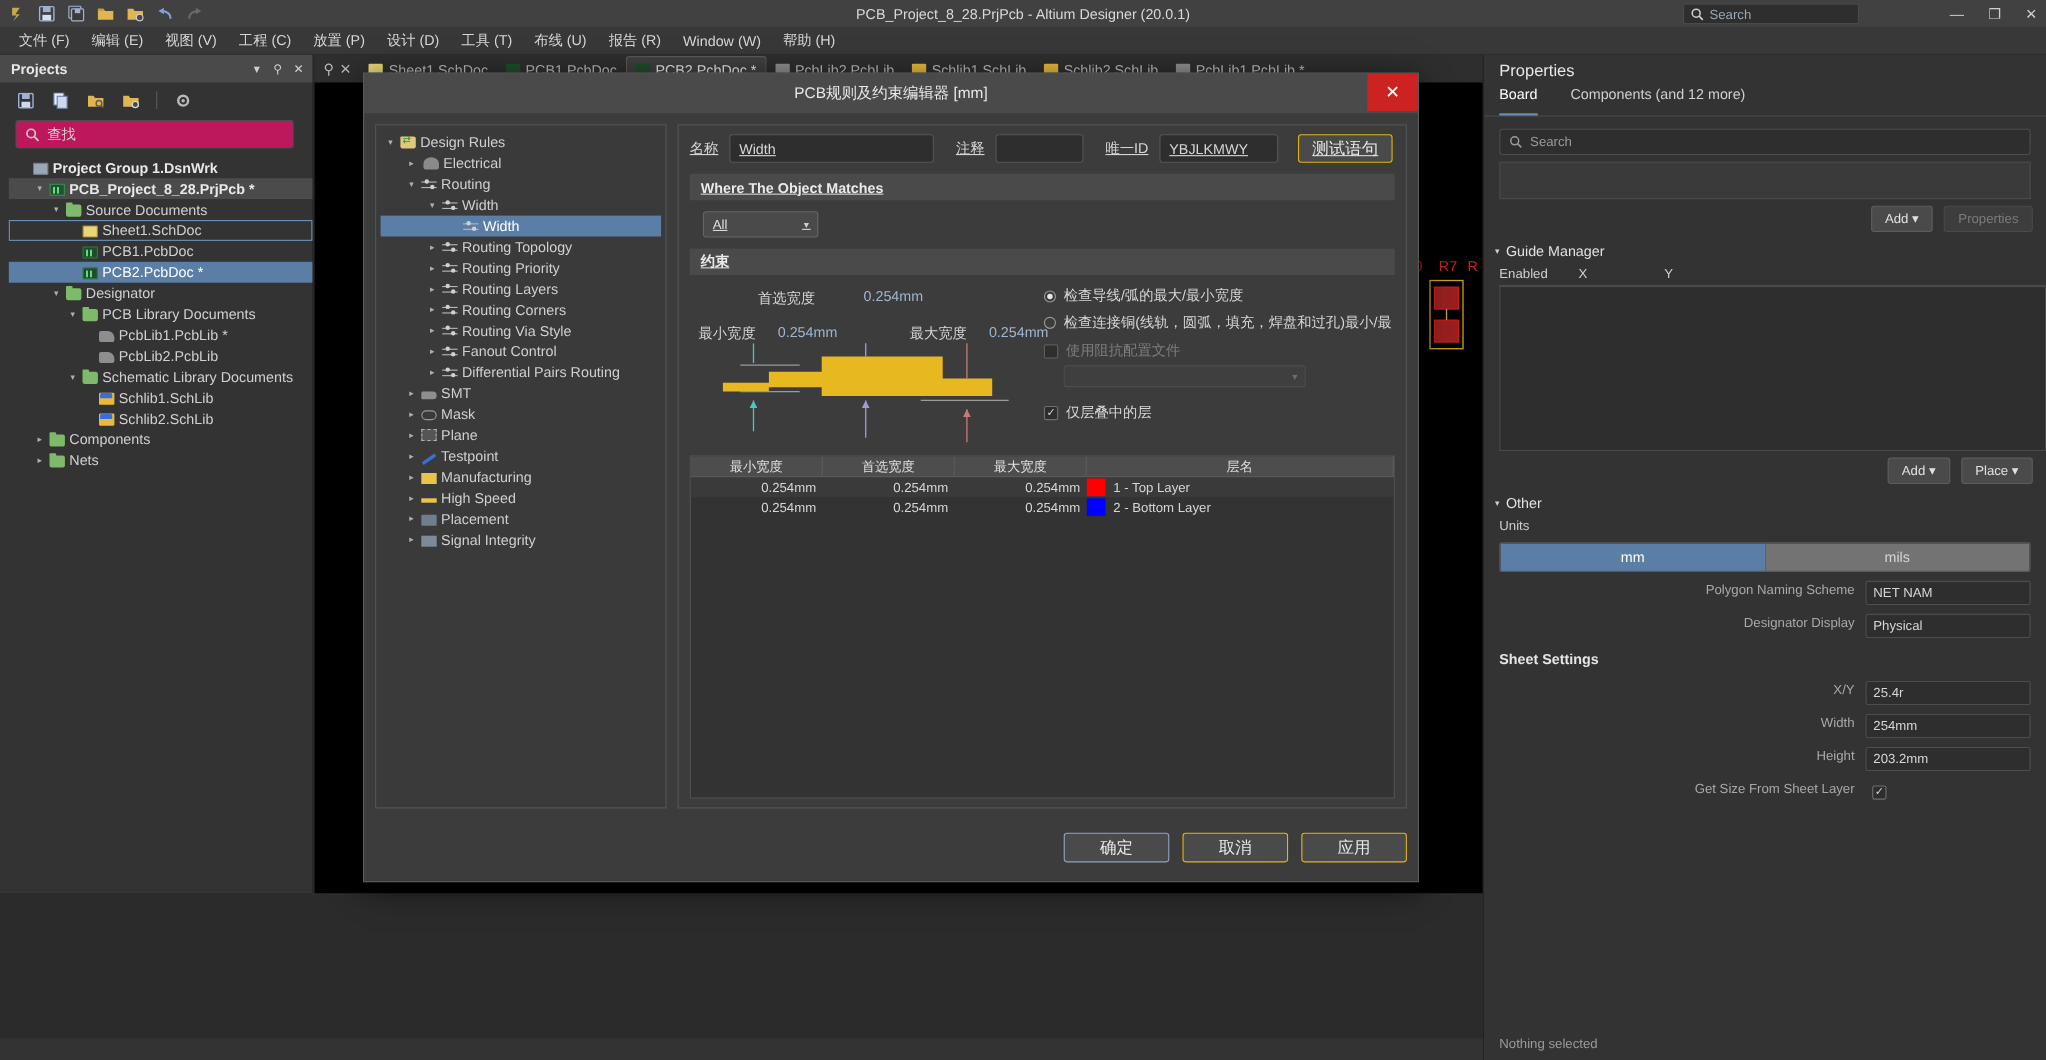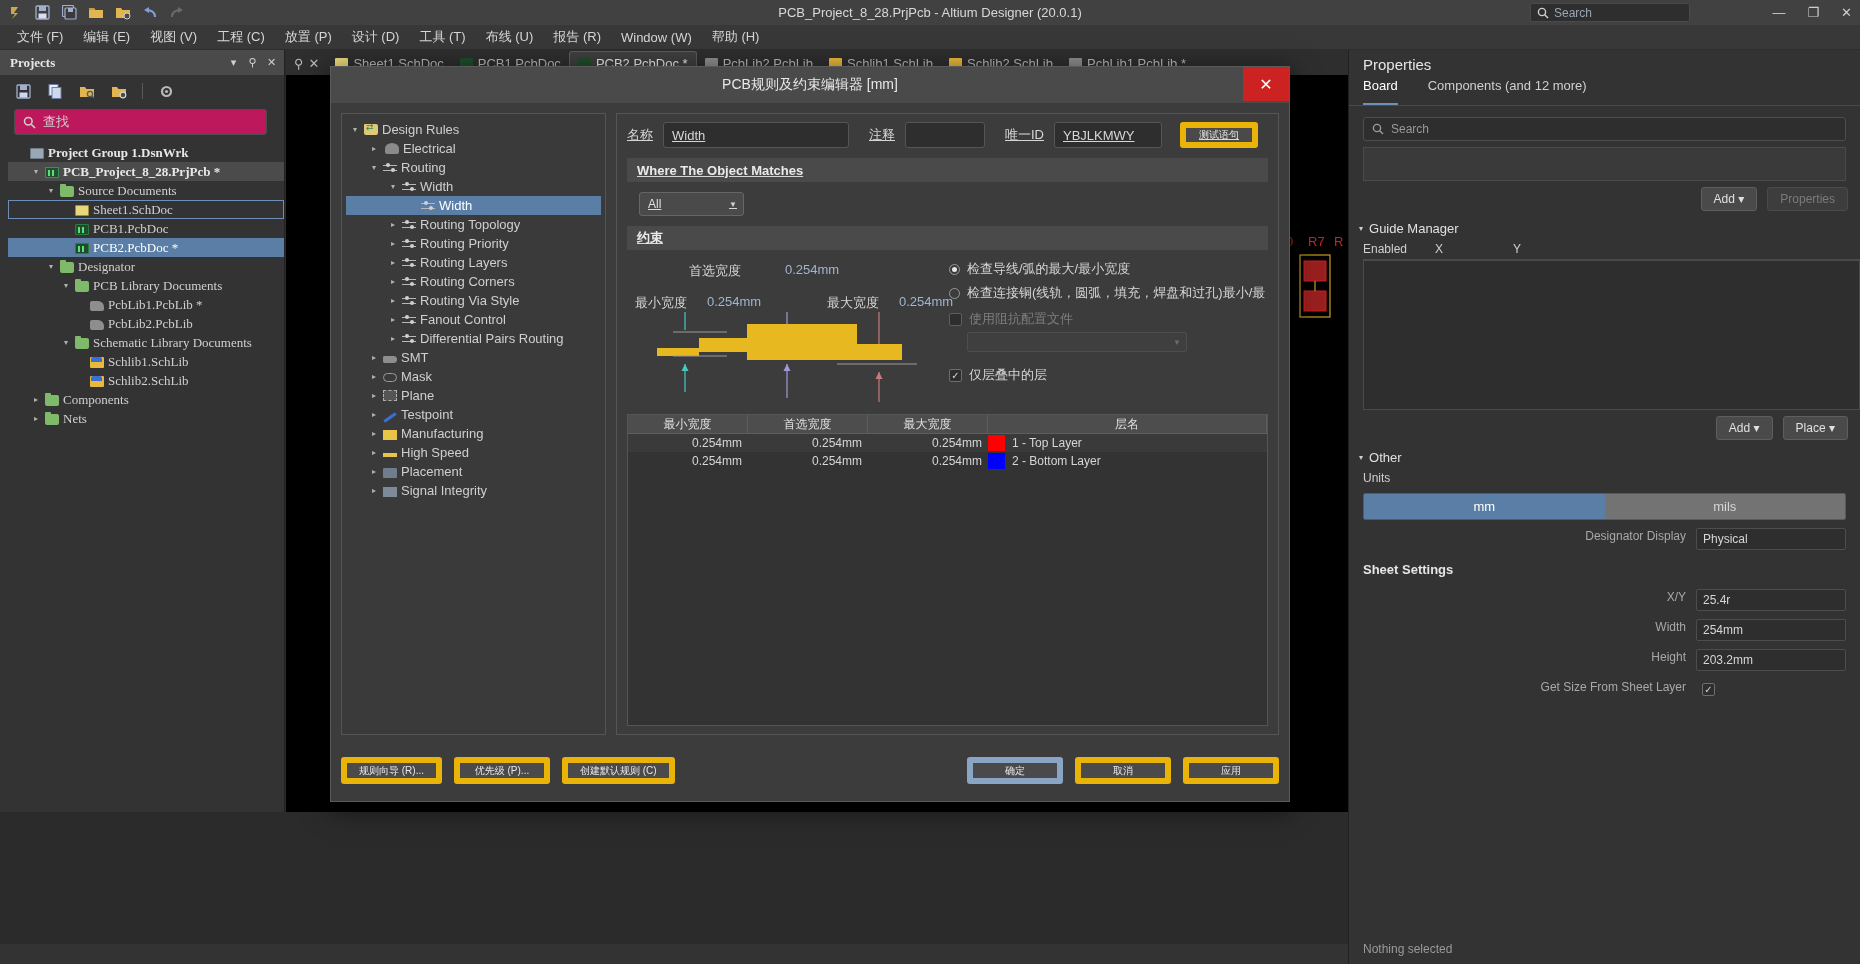"Projects" .projects-panel { font-family: Liberation Serif, serif -> none }
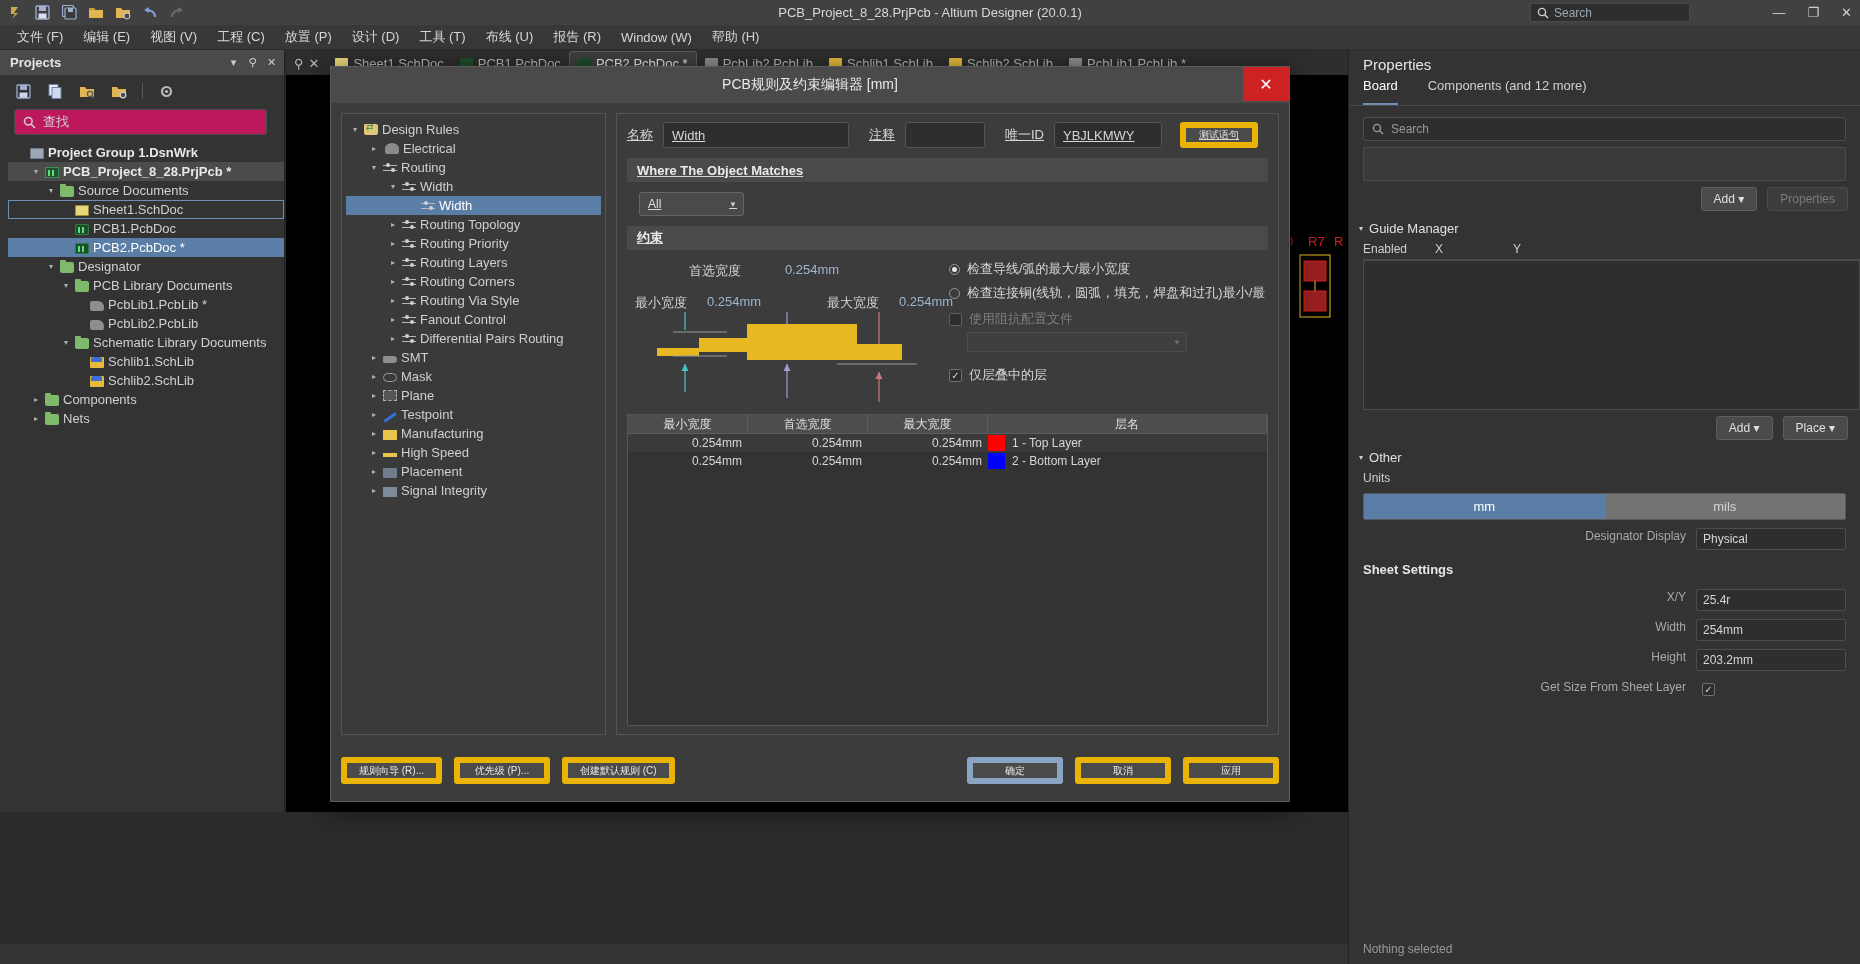"测试语句" .dbtn { border: 6px solid #eab308 -> 1px solid #eab308; font-size: 10px -> 15px }
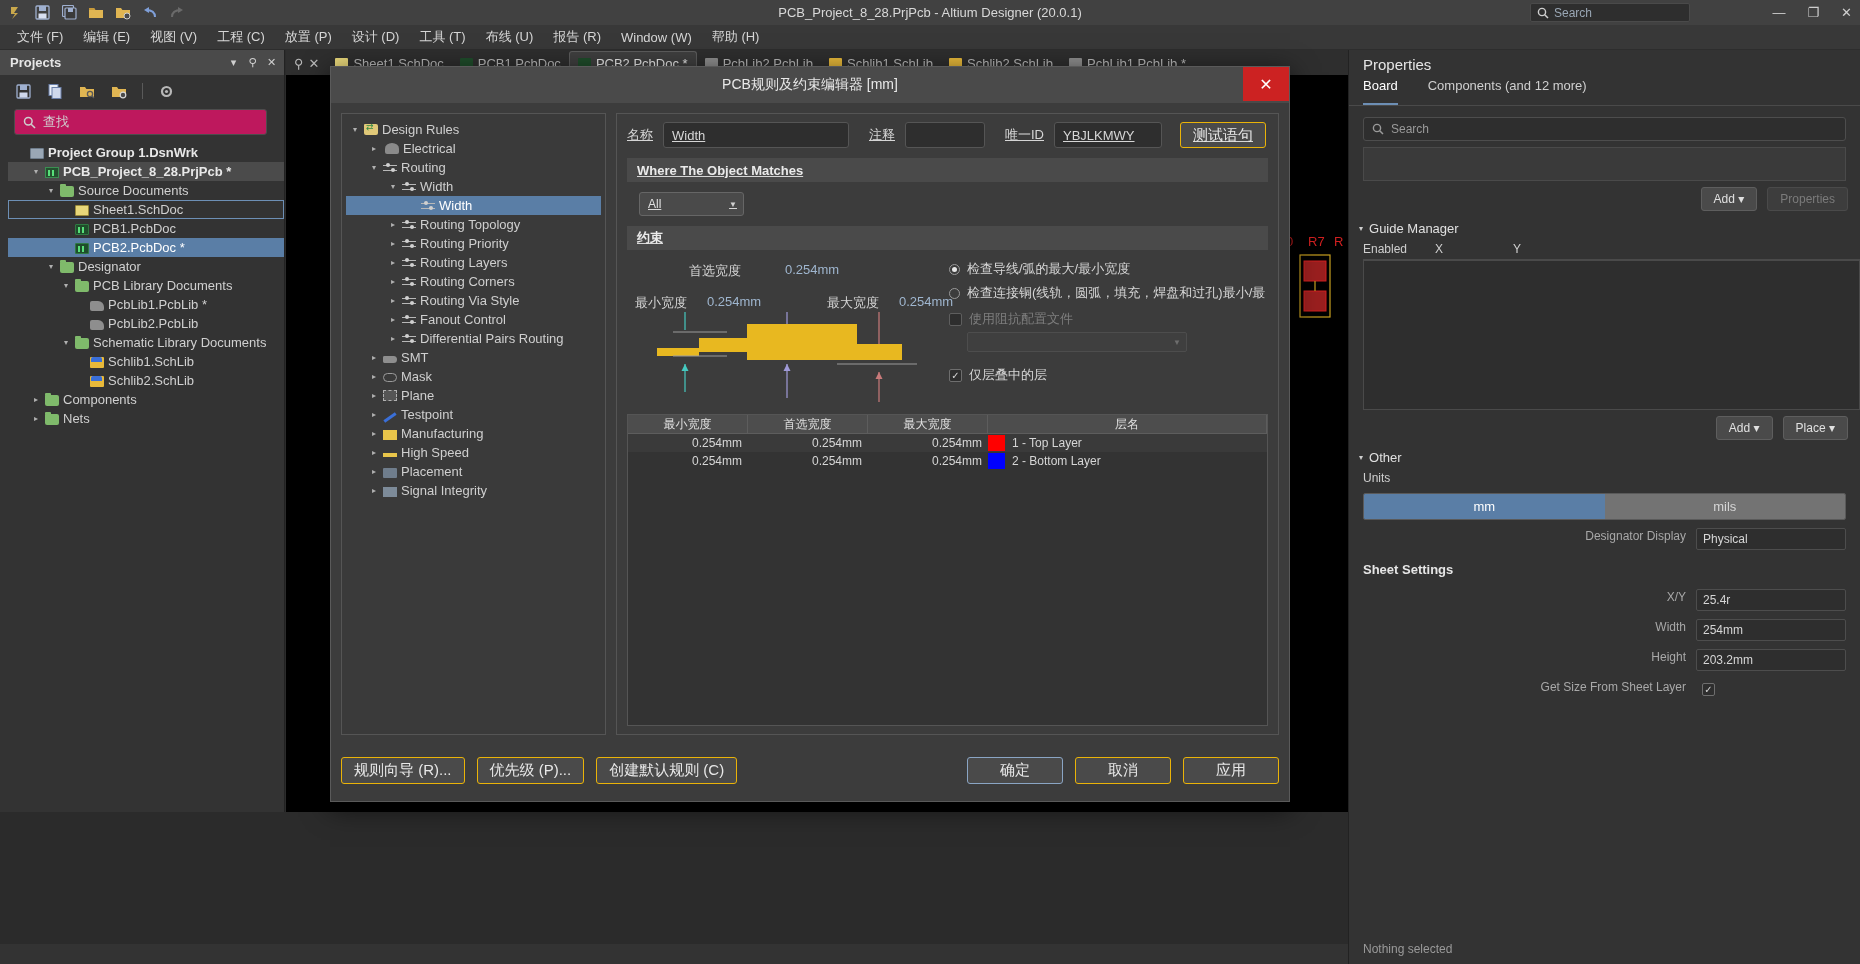"Polygon Naming Scheme" div.kv { html: none -> <div> <span>Polygon Naming Scheme</span> <span>NET NAM</span> </div> }
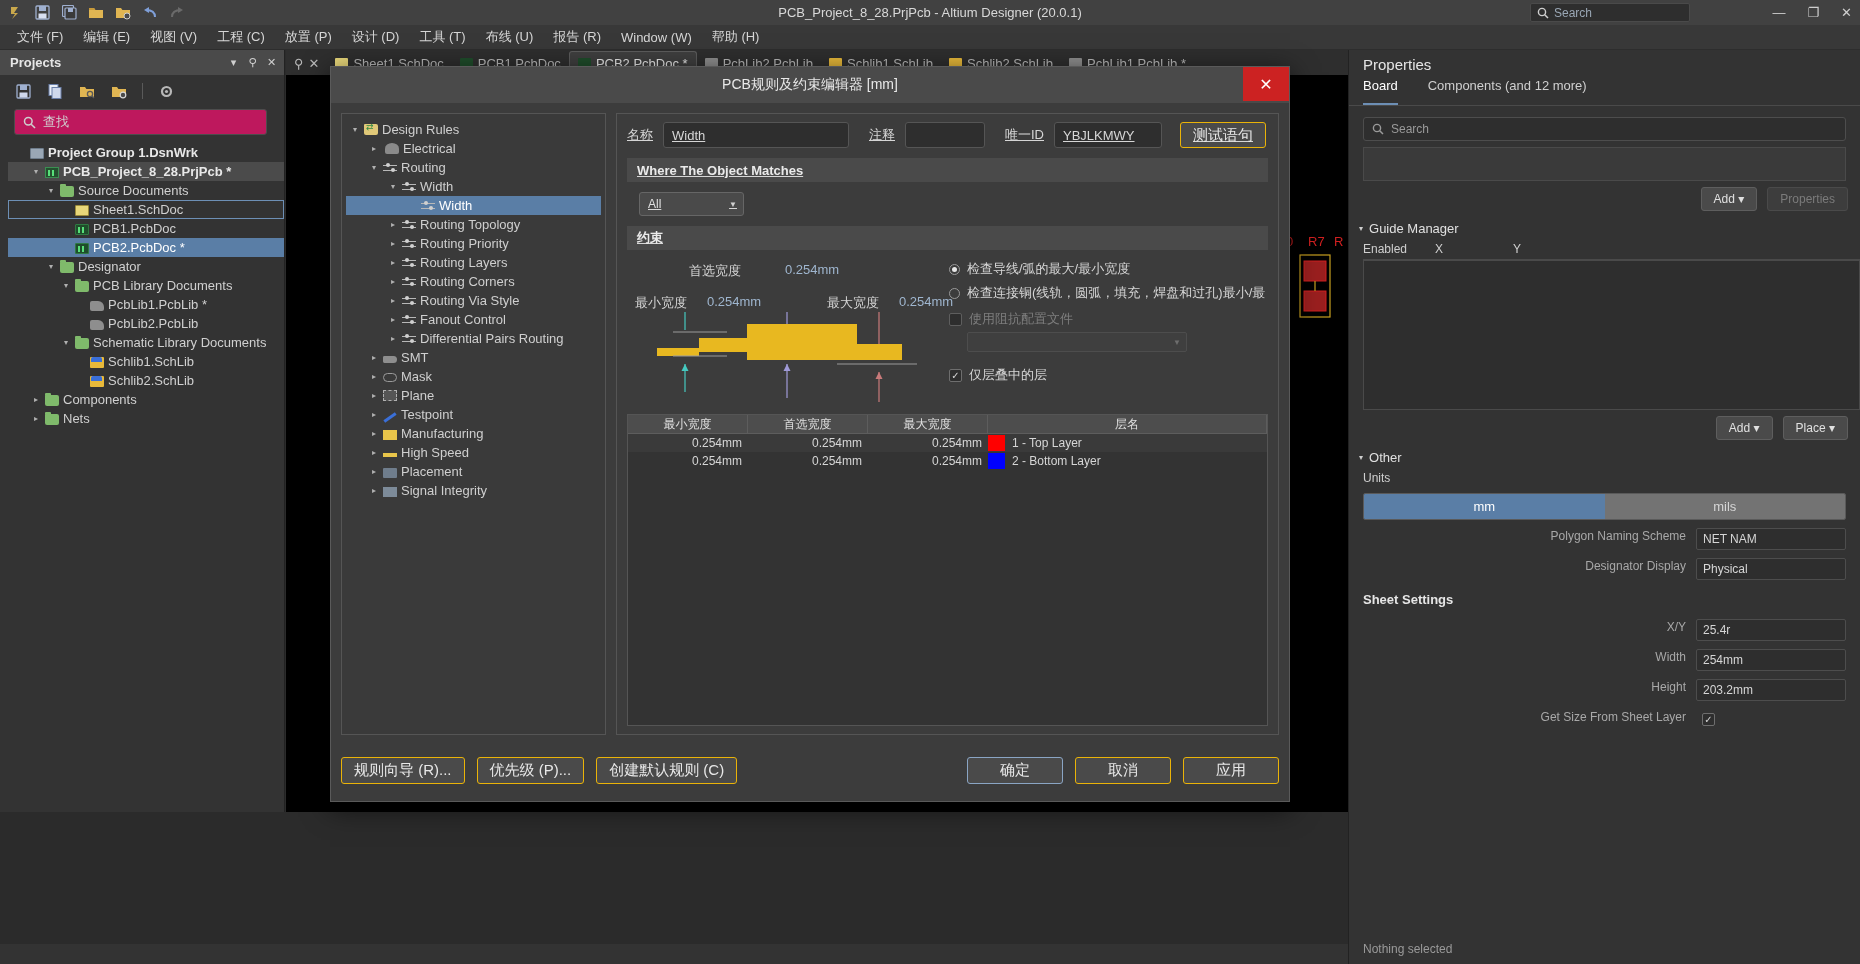"规则向导 (R)..." div.foot-left { html: <div> <div>规则向导 (R)...</div> <div>优先级 (P)...</div> <div>创建默认规则 (C)</div> </div> -> none }
